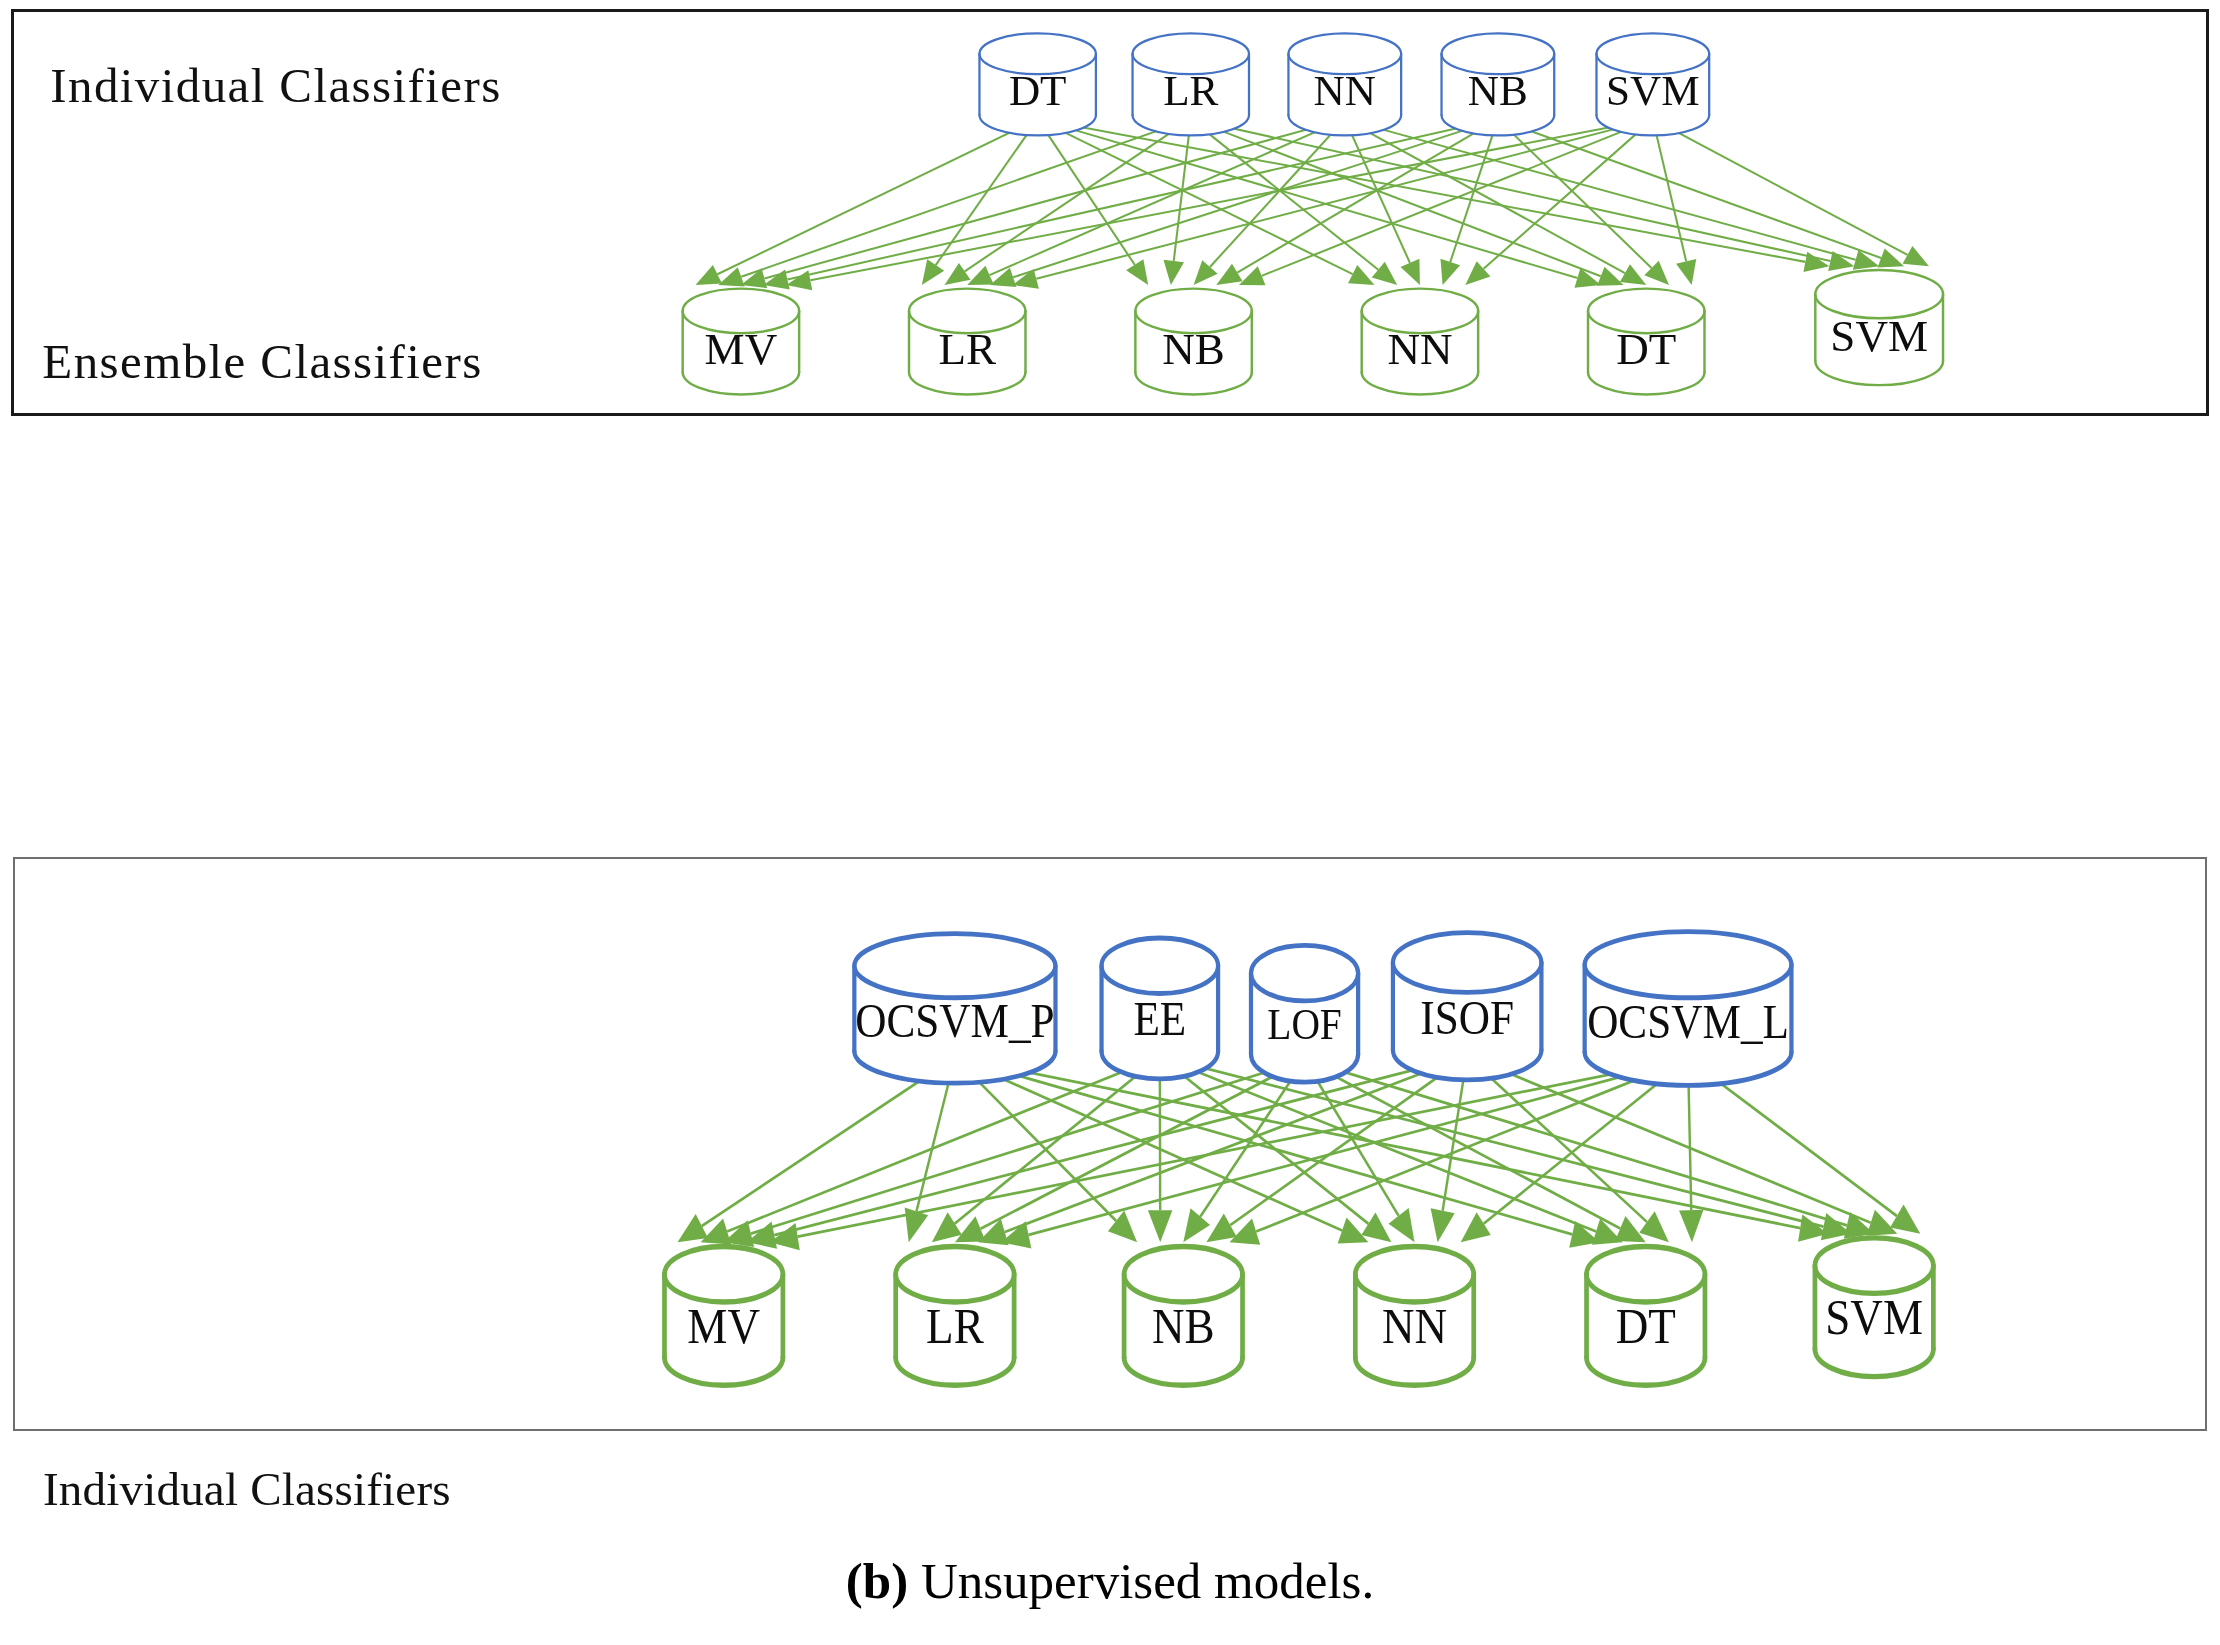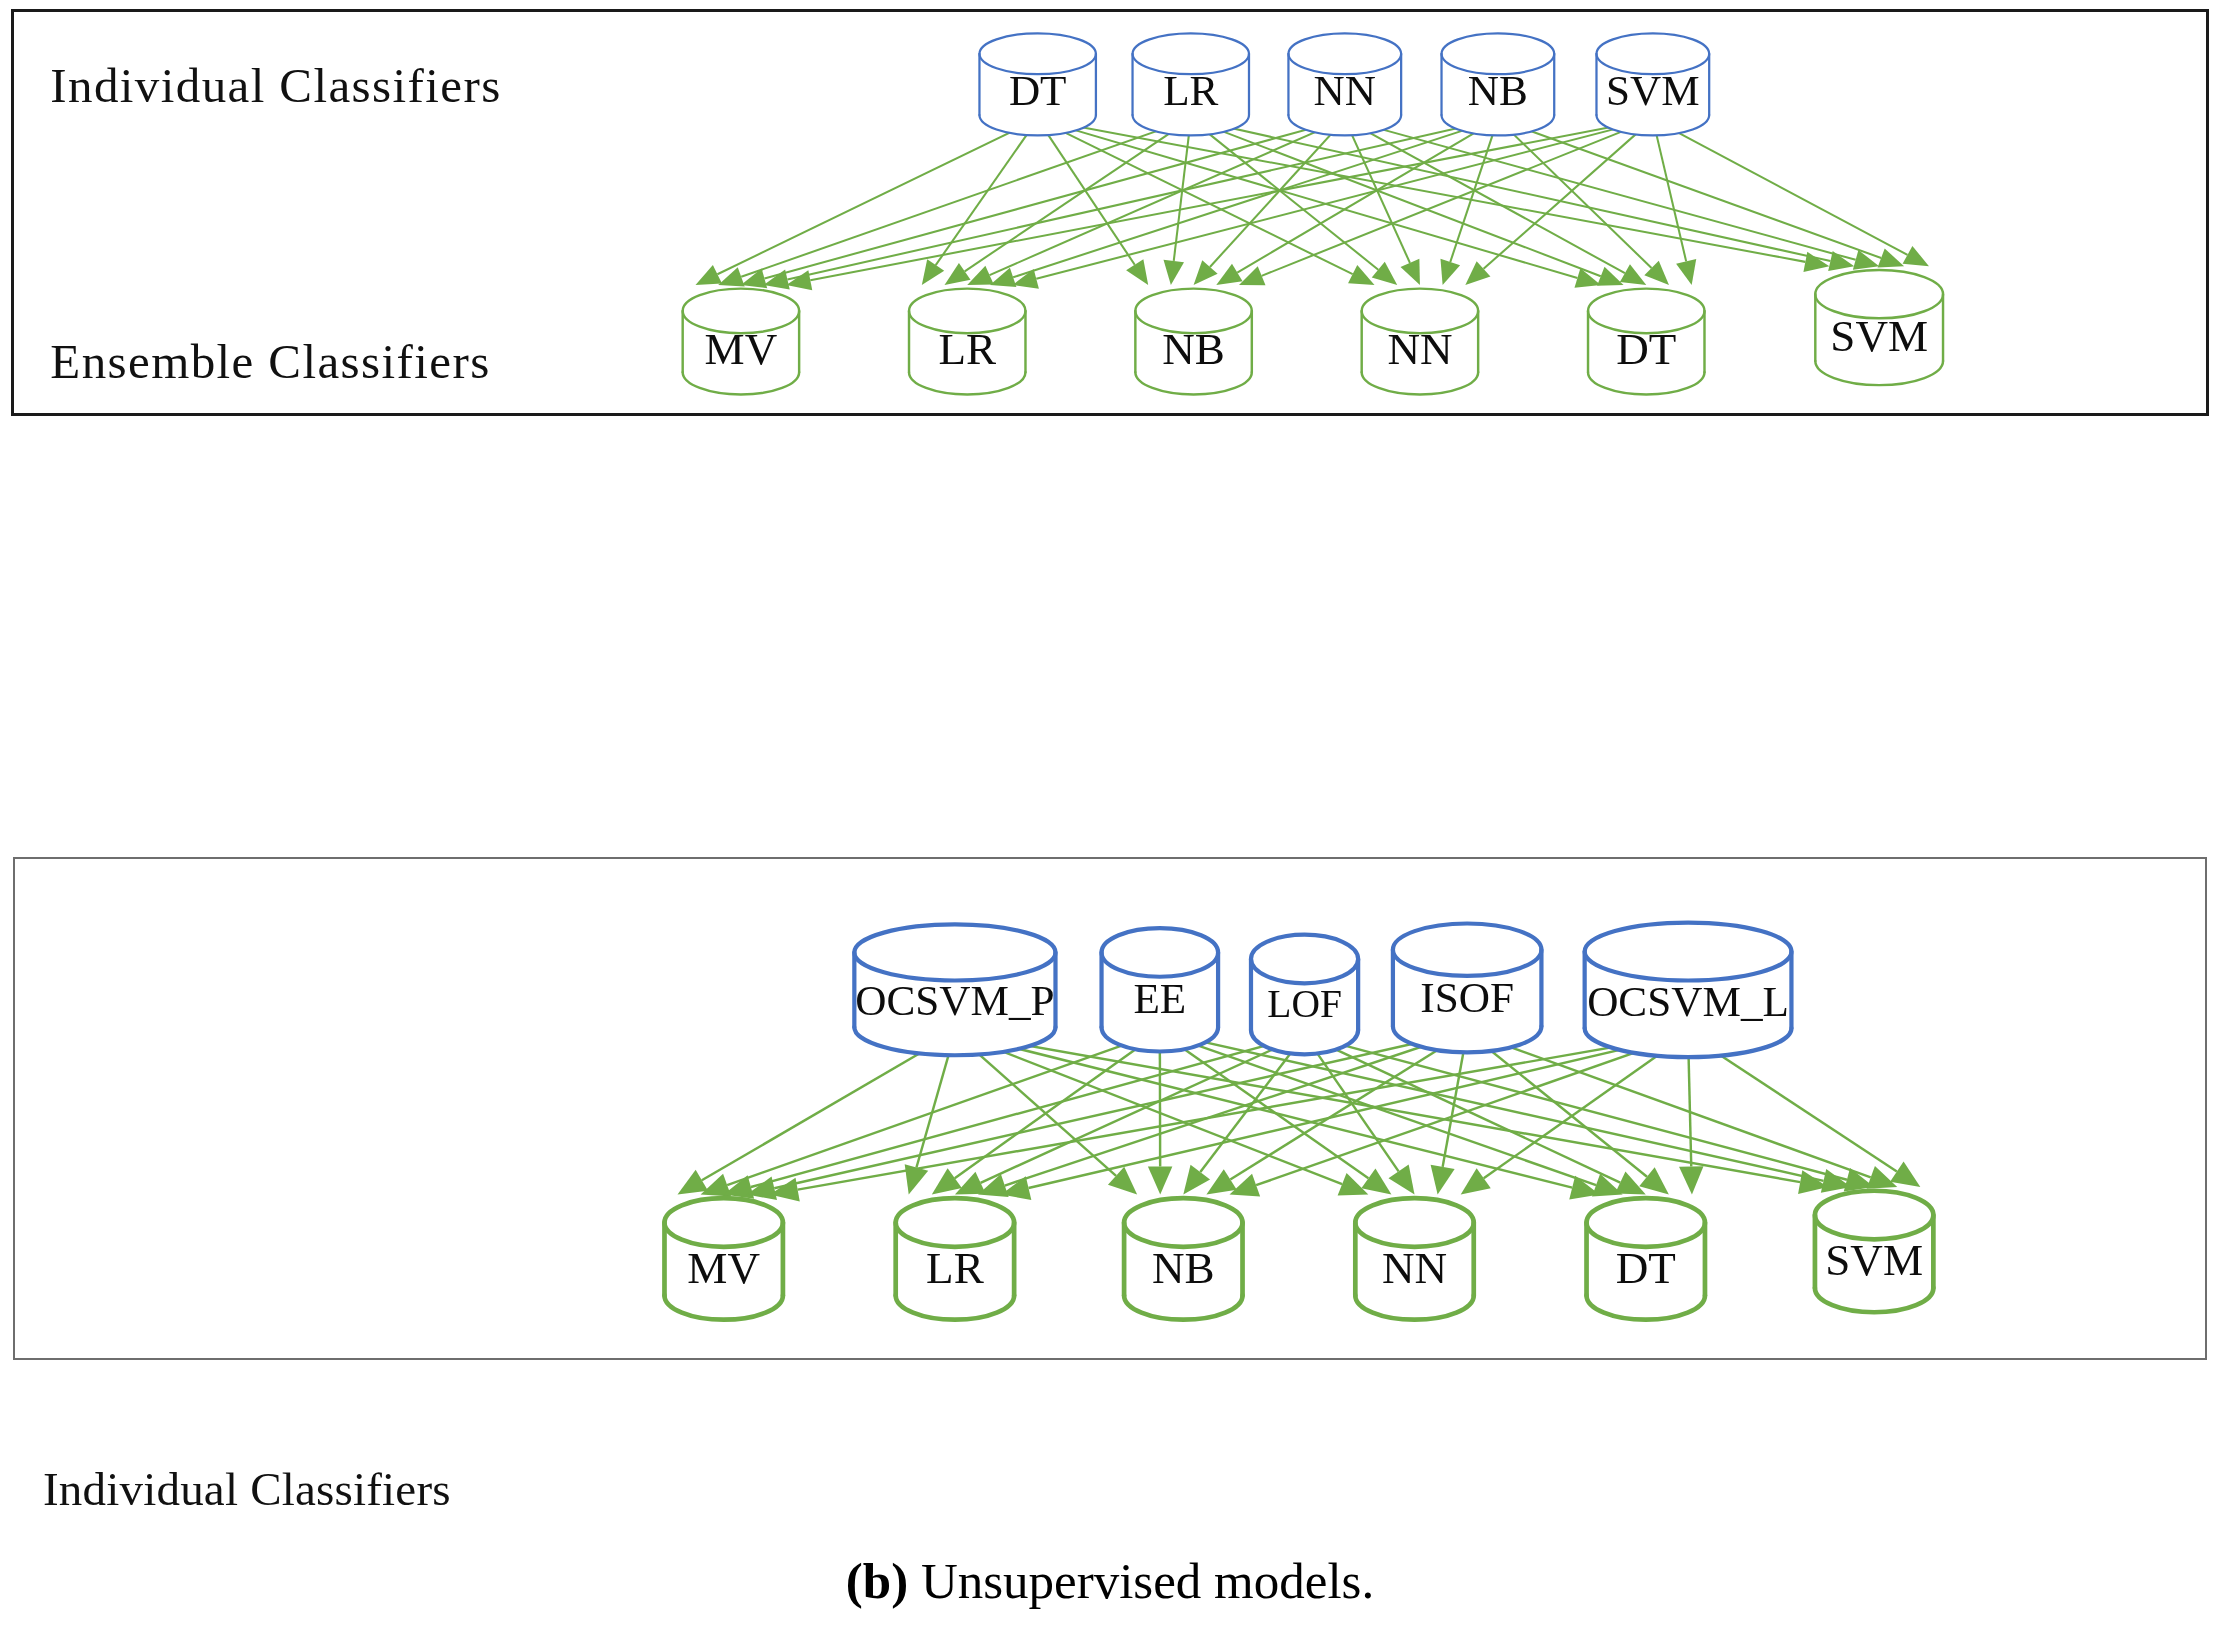"Ensemble Classifiers" #label-a-ensemble { left: 36px -> 28px }
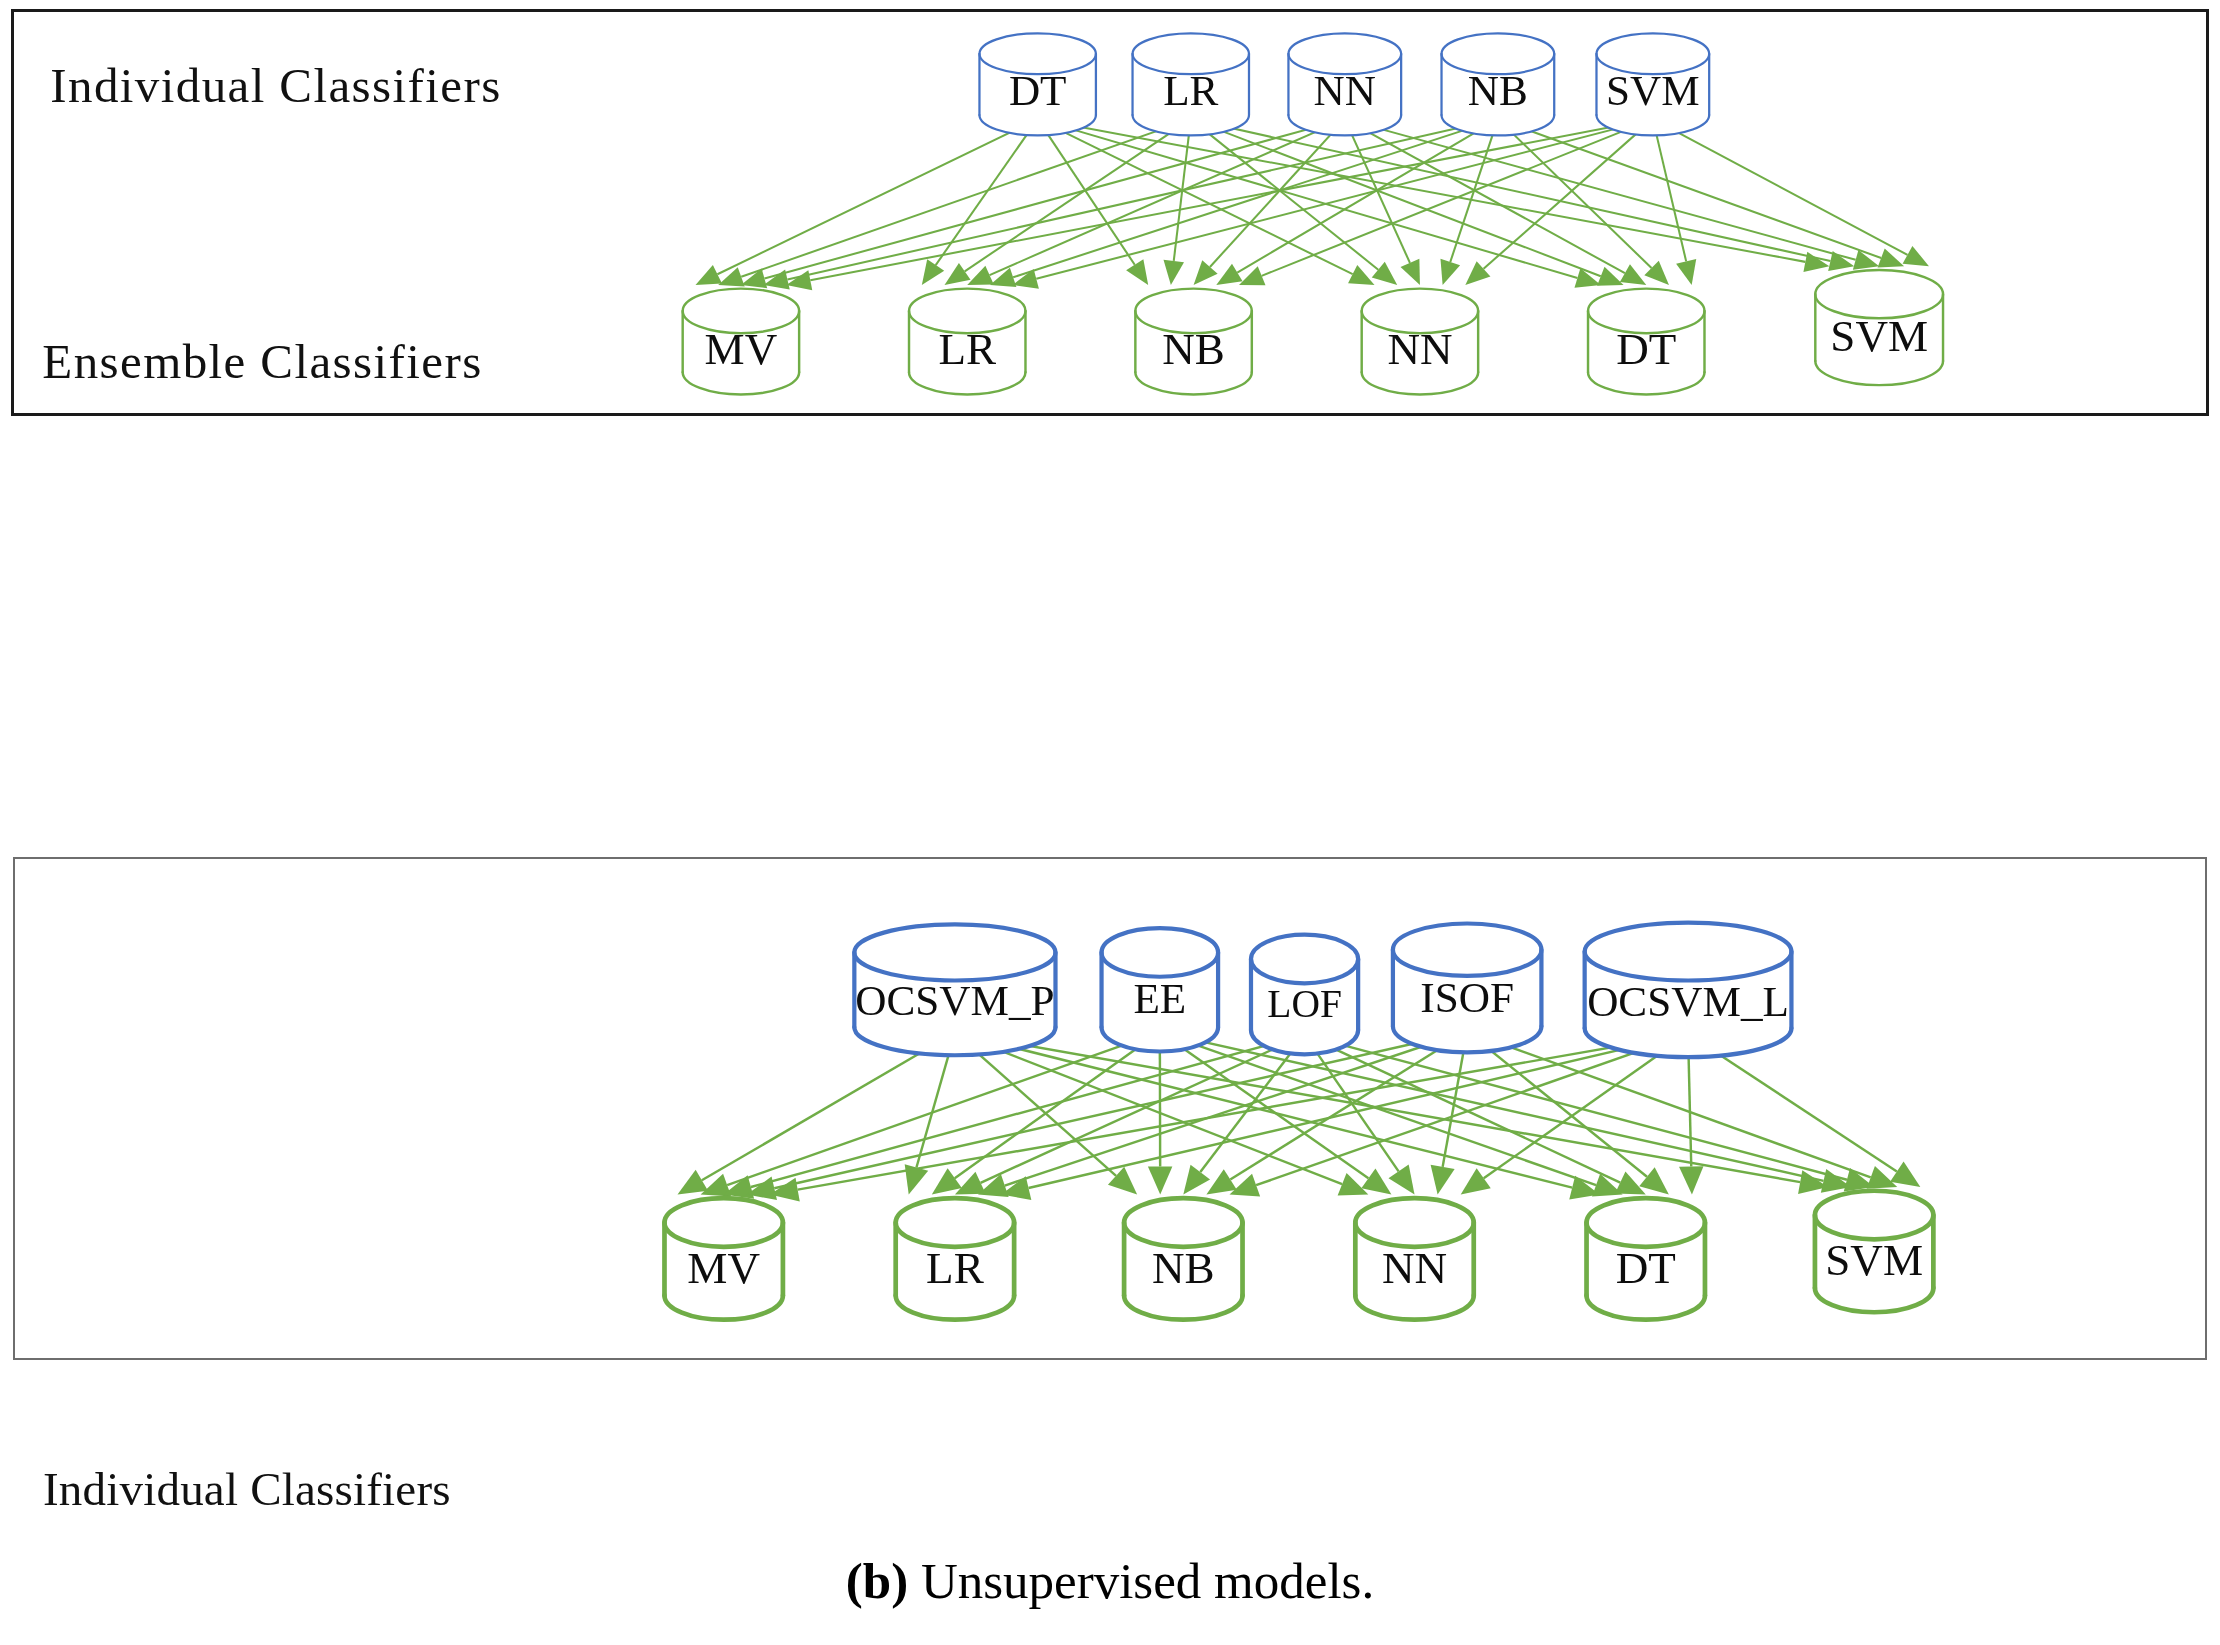"OCSVM_P" #panel-b { height: 503px -> 574px }
